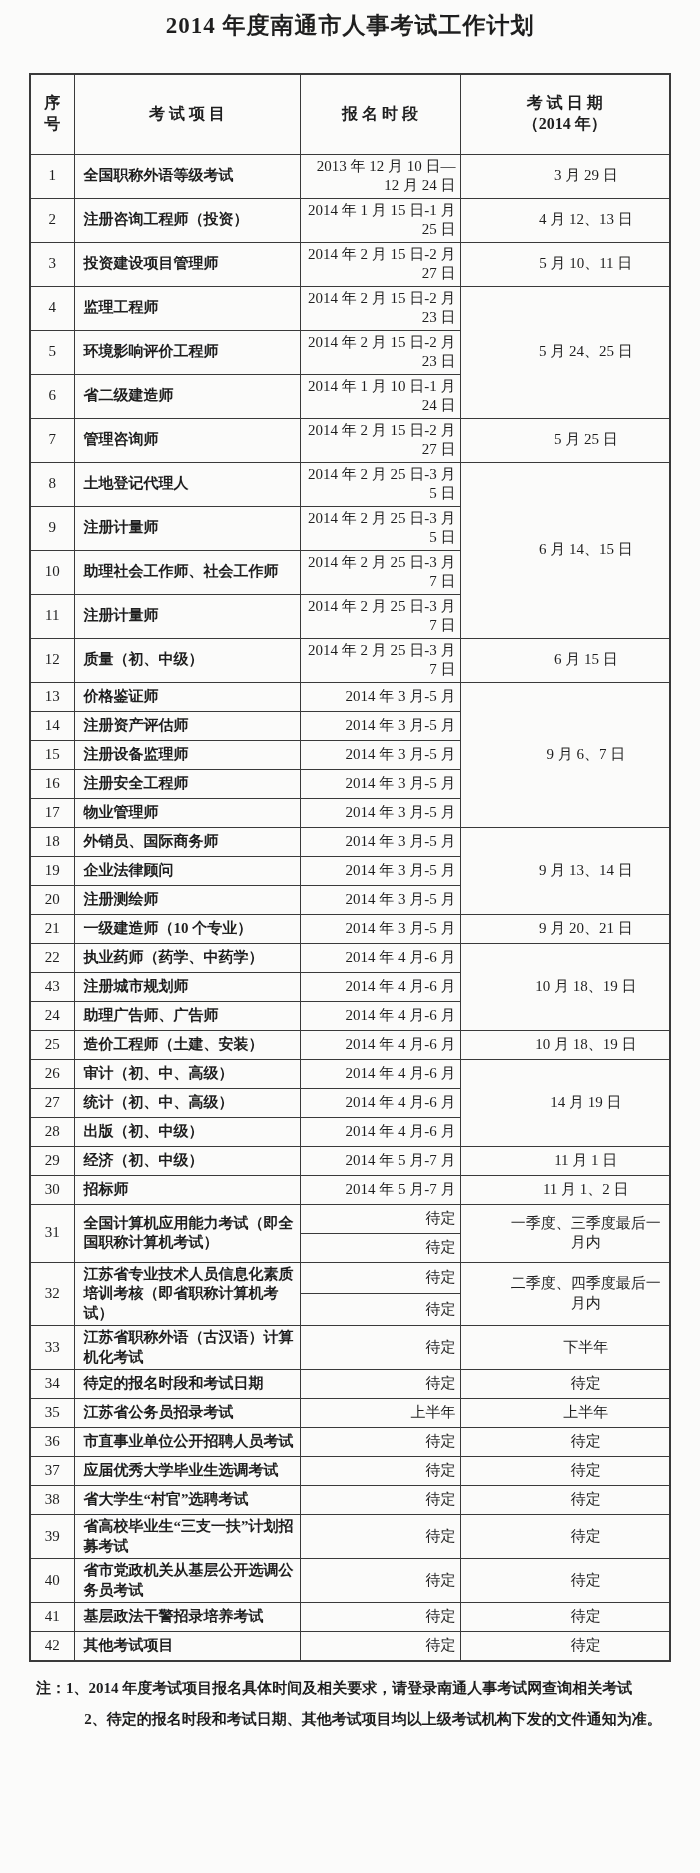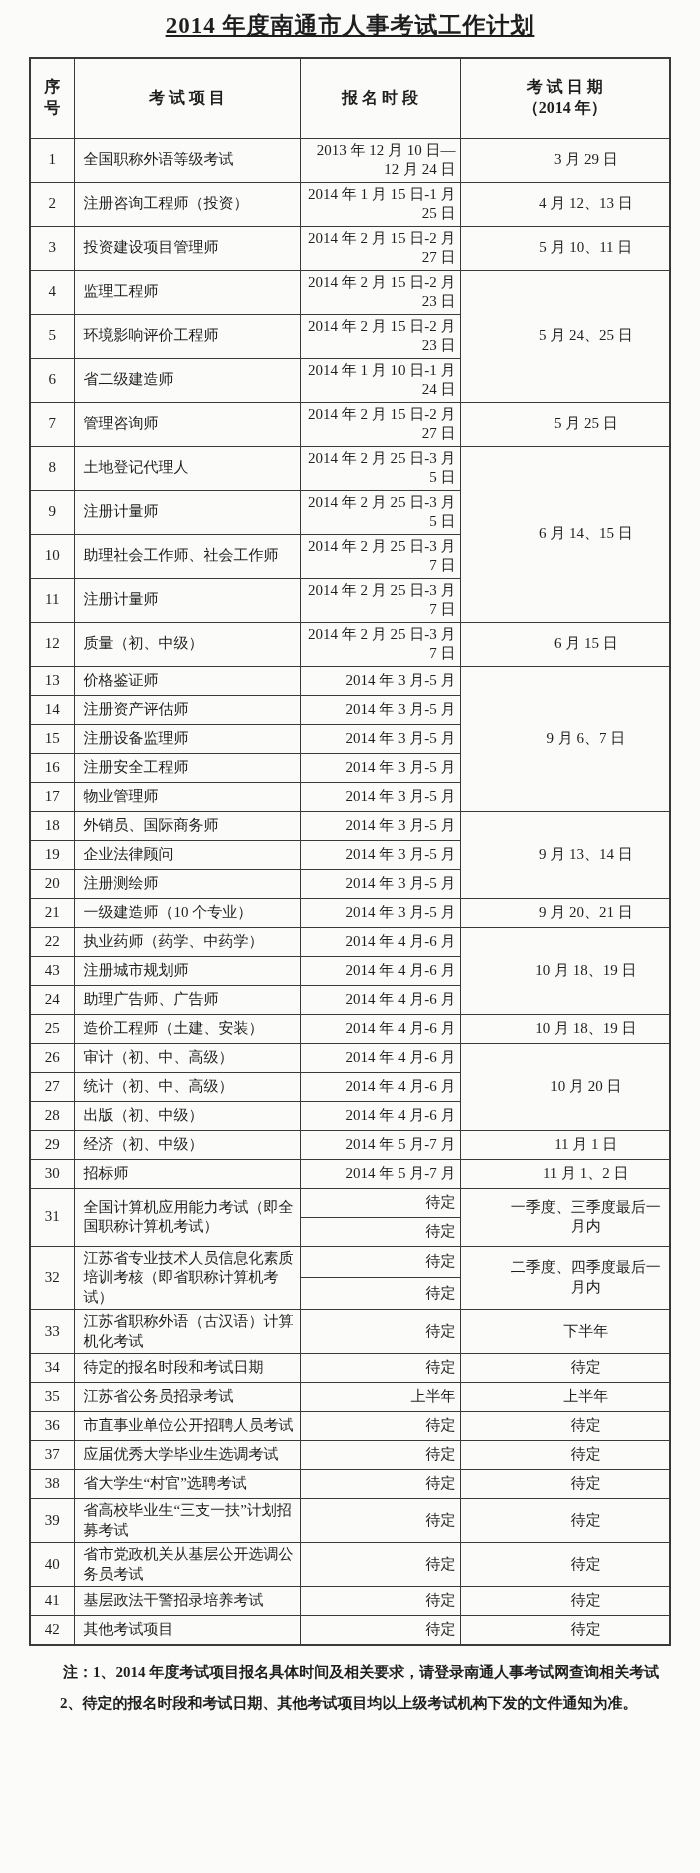"2014 年度南通市人事考试工作计划" .doc-title { margin-bottom: 16px -> 32px; text-decoration: underline -> none }
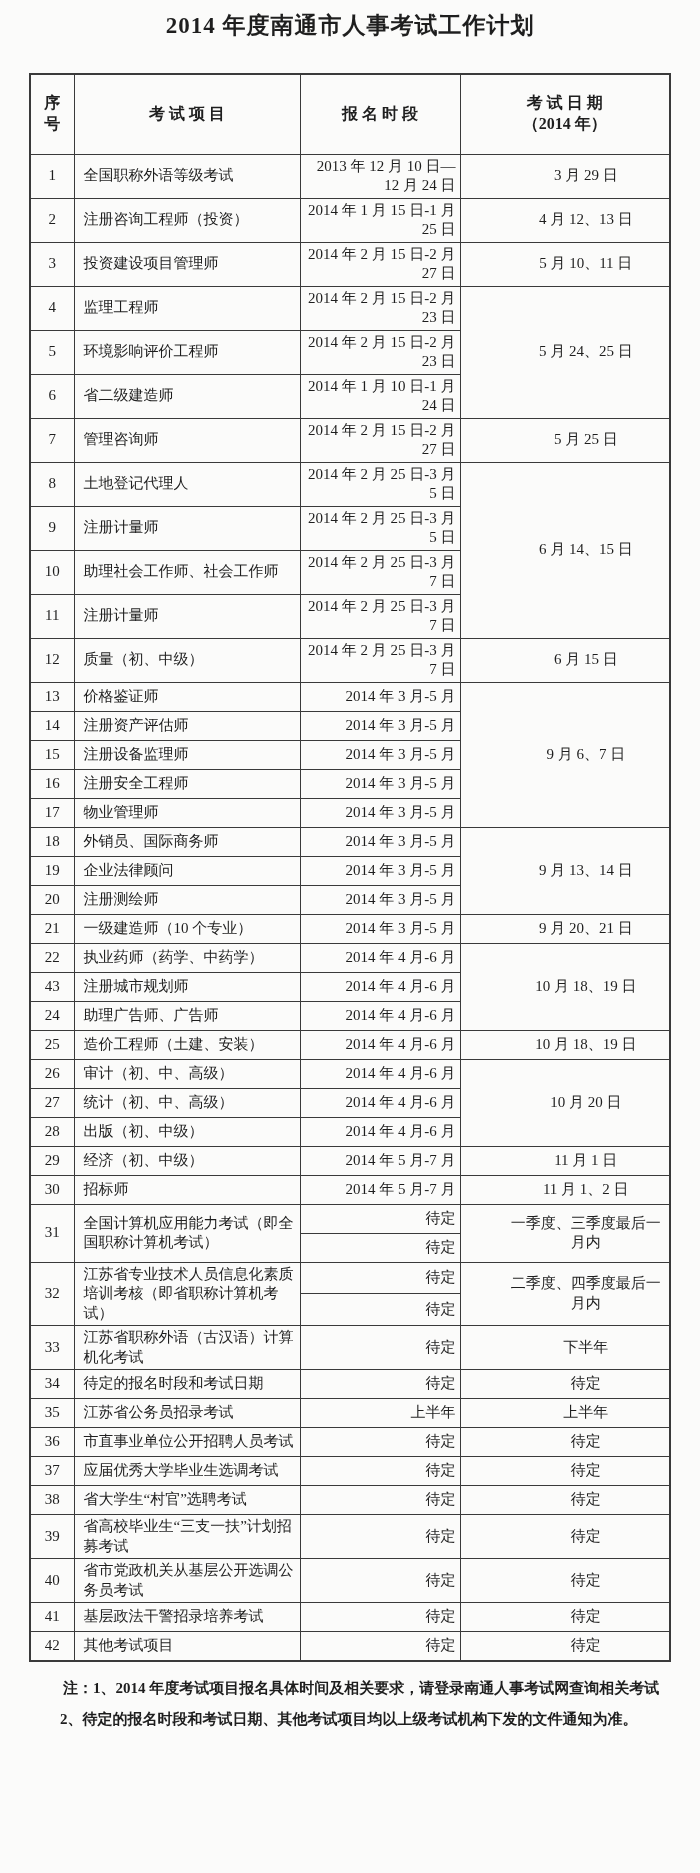"全国职称外语等级考试" .exam-table td.col-project { font-weight: none -> bold }
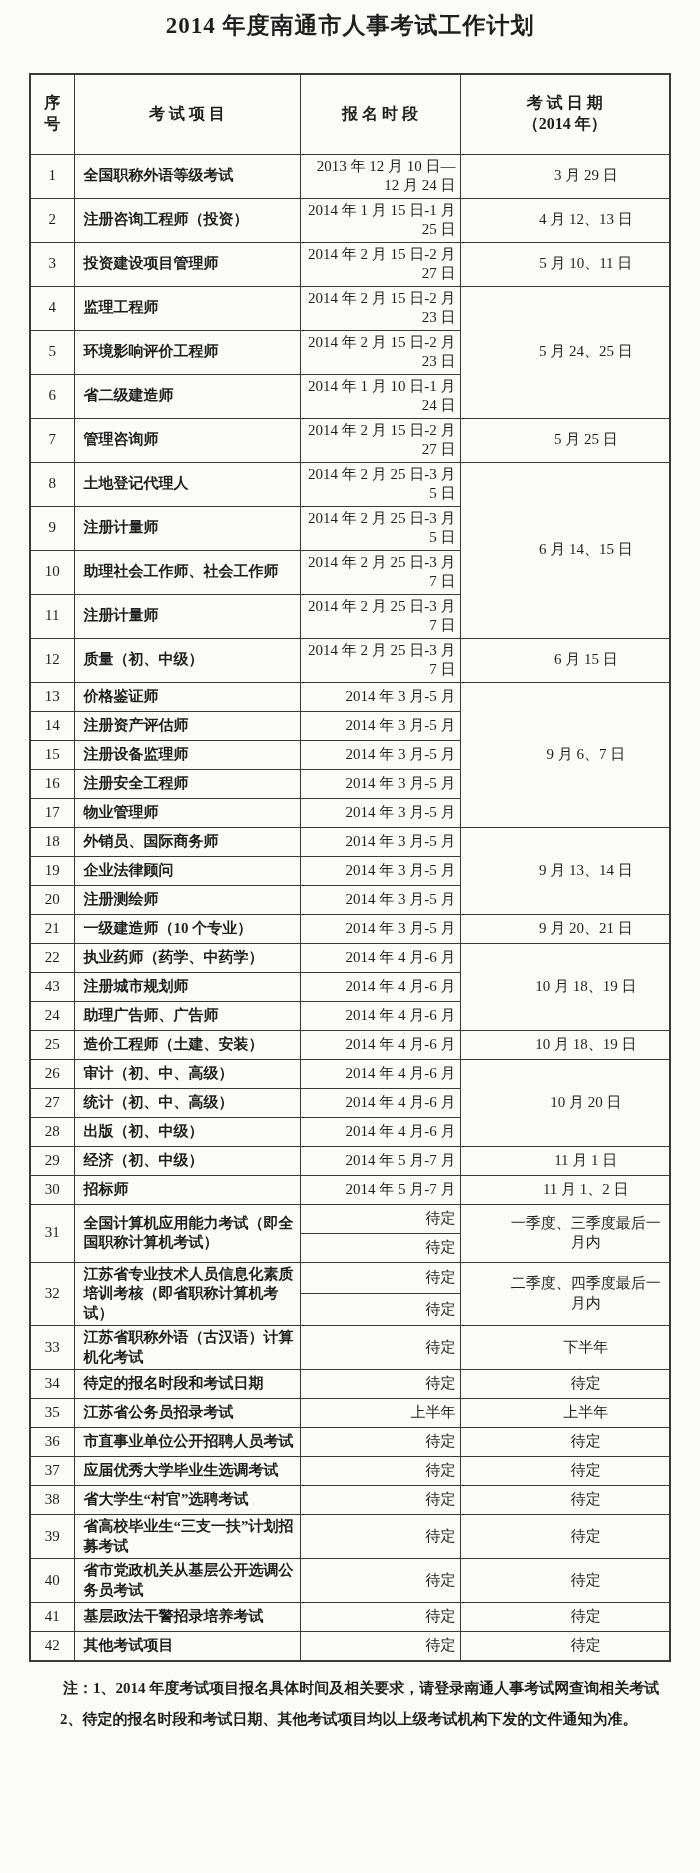"10 月 20 日" td.col-date { text: 10 月 20 -> 14 月 19 }
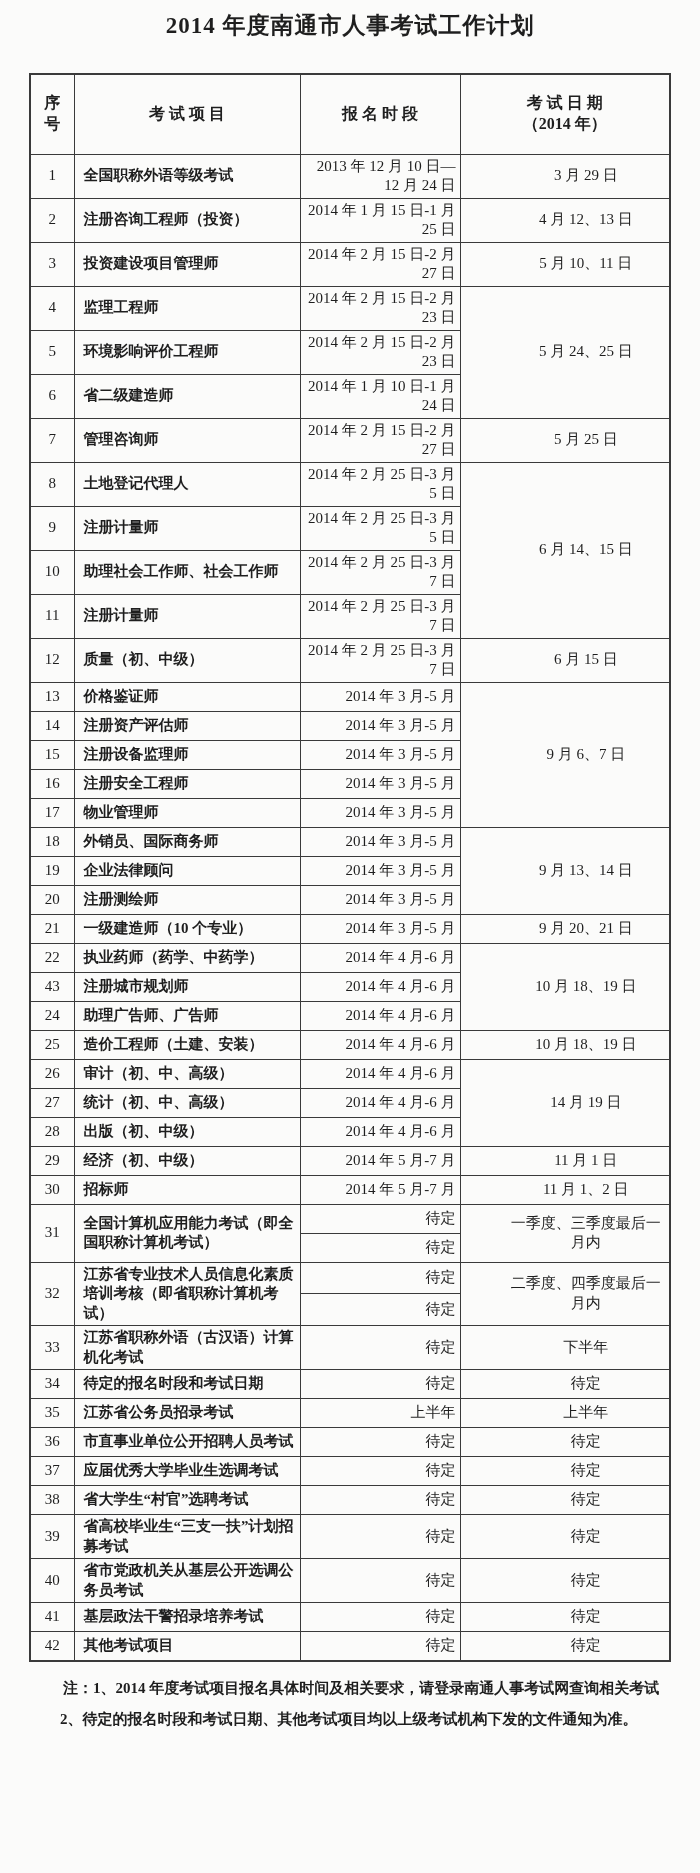"注：1、2014" .note-indent-0 { text-align: center -> none }
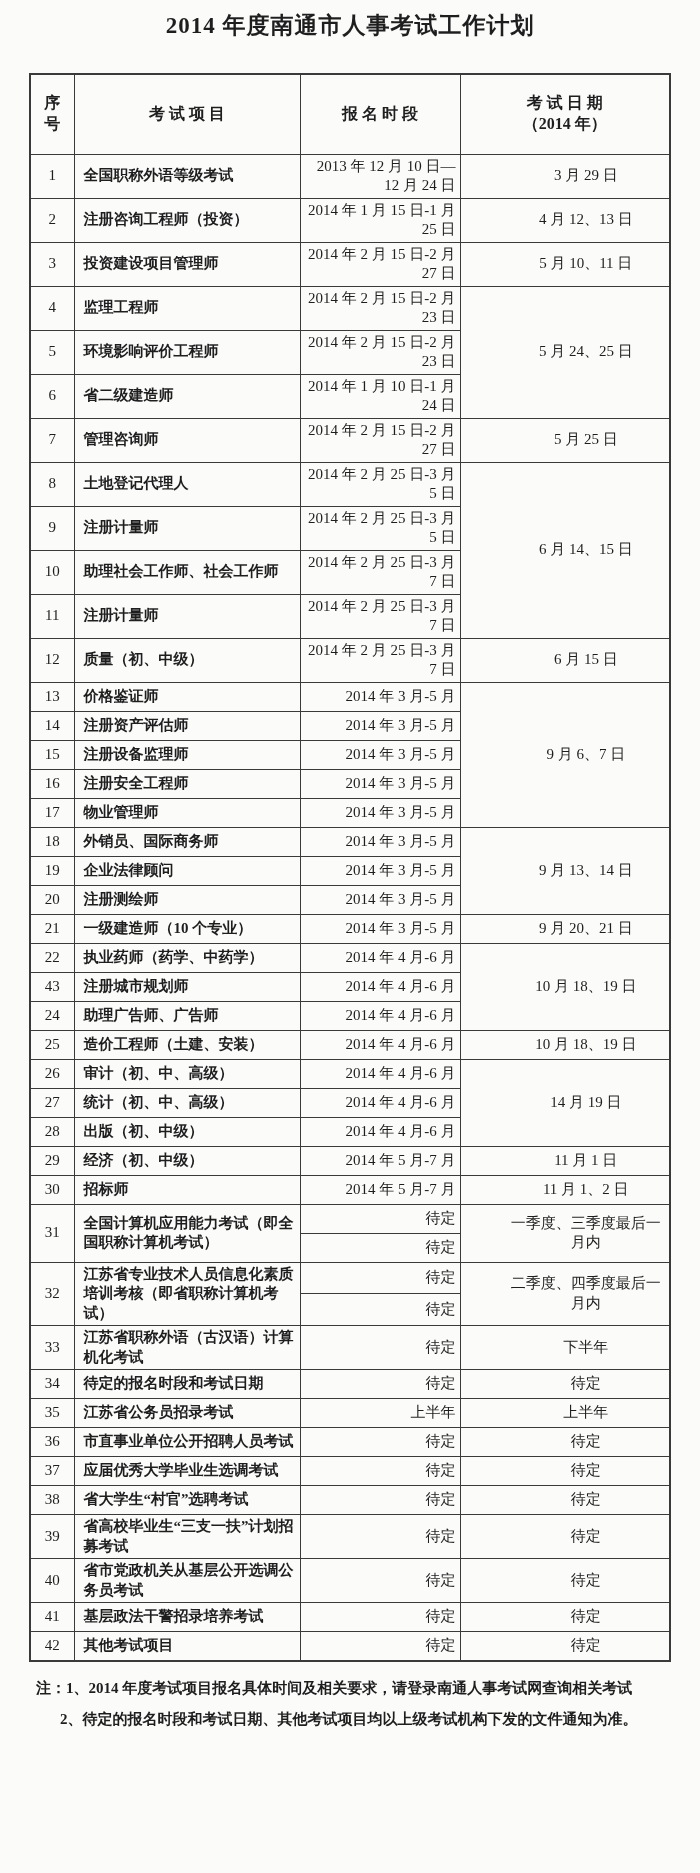"2、待定的报名时段和考试日期、其他考试项目均以上级考试机构下发的文件通知为准。" .note-indent-1 { text-align: none -> center }
